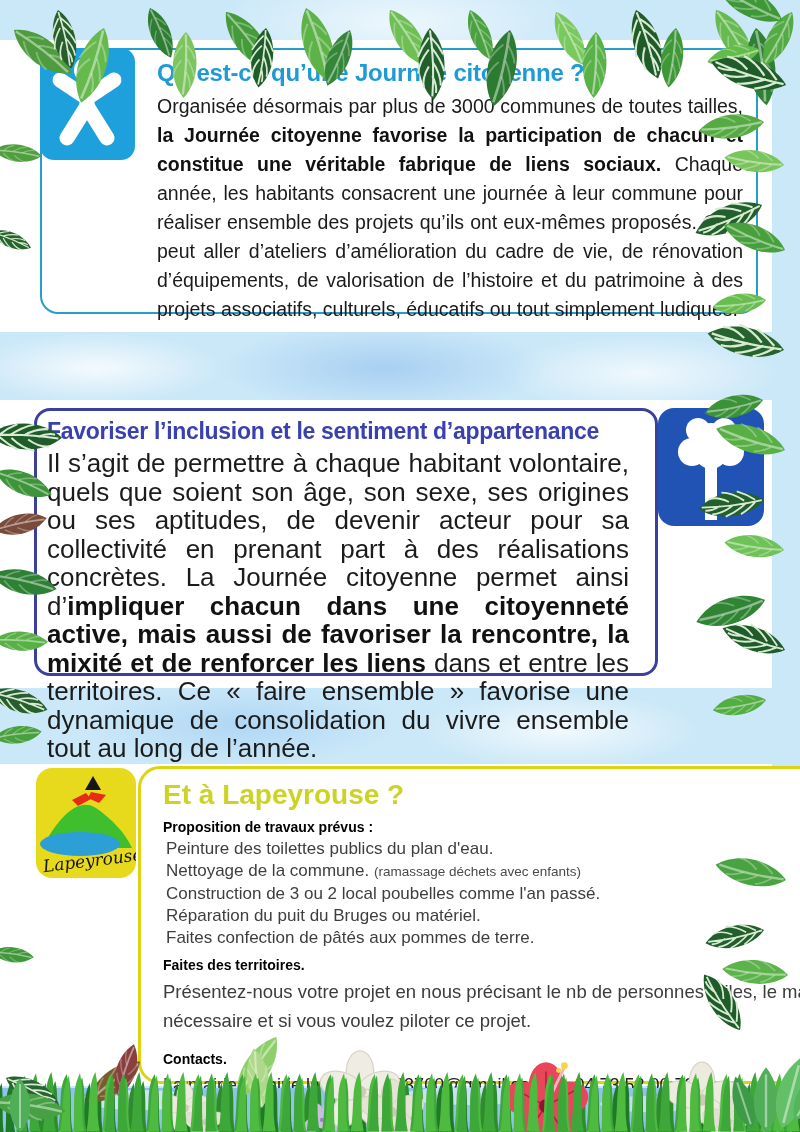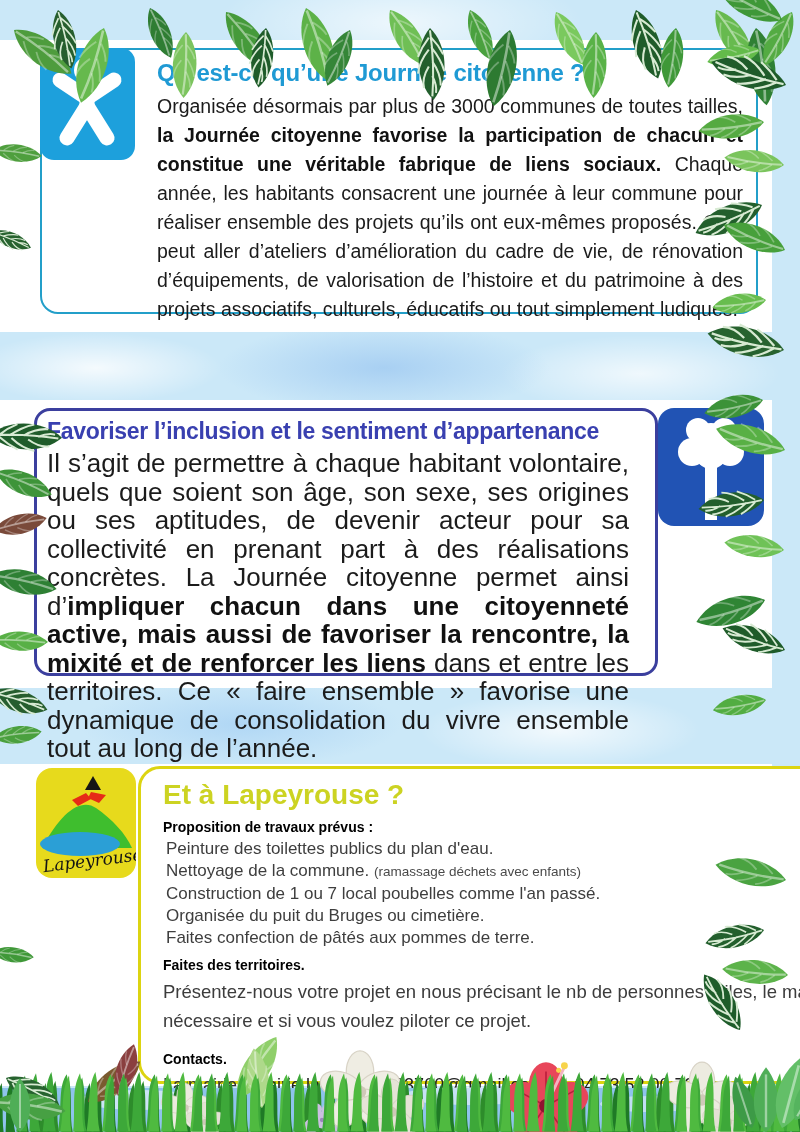"Construction de 1 ou 7" span { text: 1 ou 7 -> 3 ou 2 }
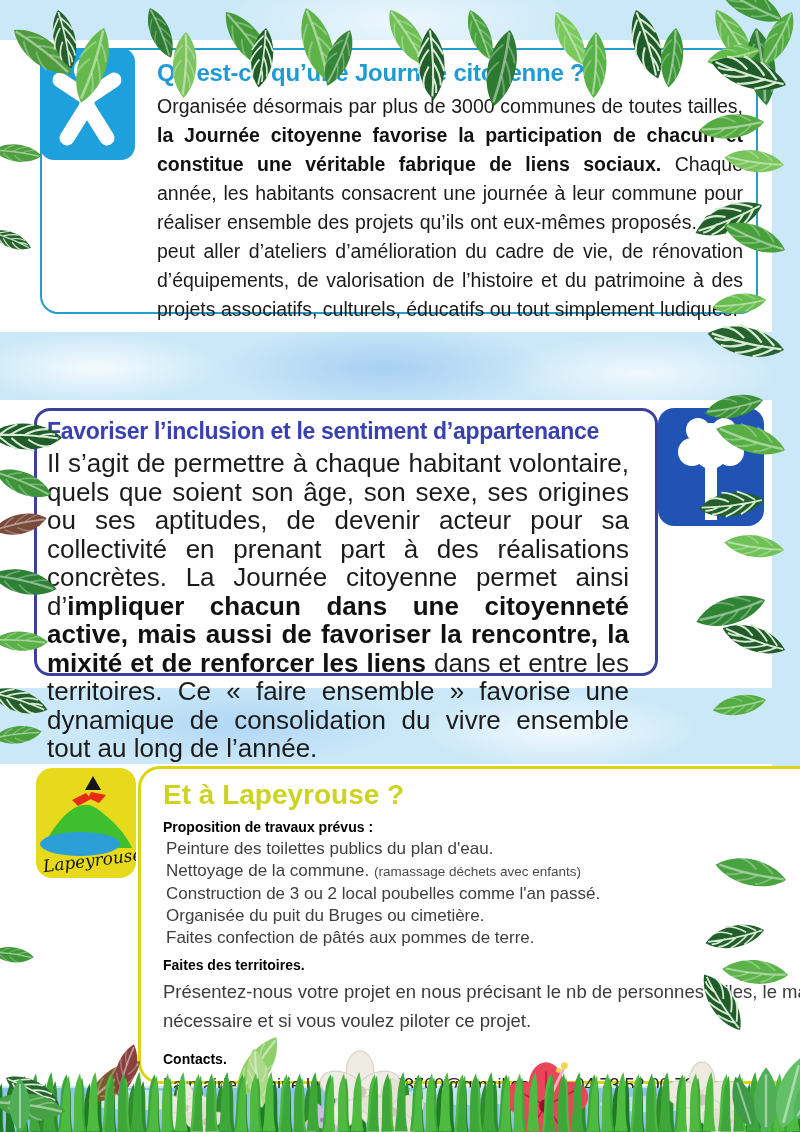"Organisée du puit du Bruges" span { text: Organisée du puit du Bruges ou cimetière -> Réparation du puit du Bruges ou matériel }
